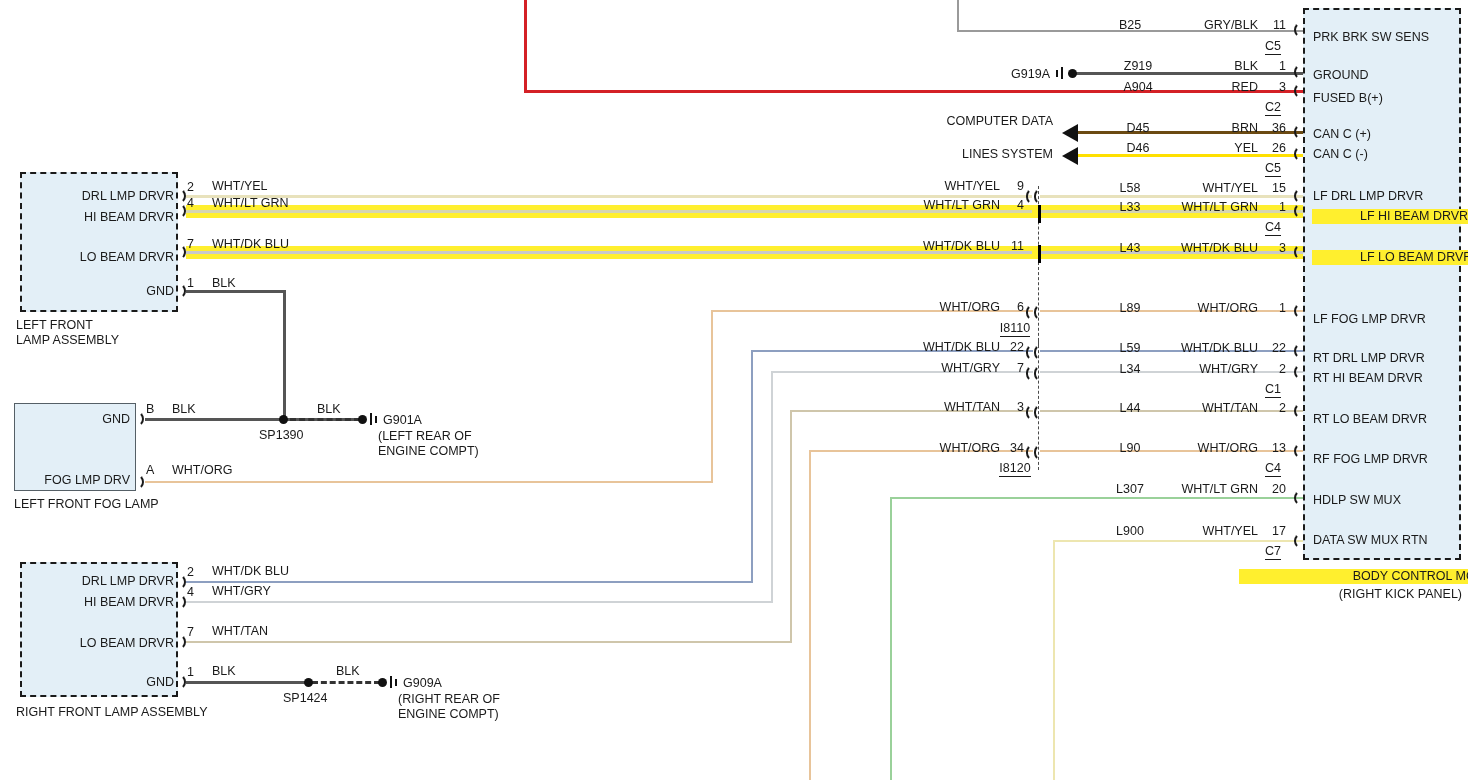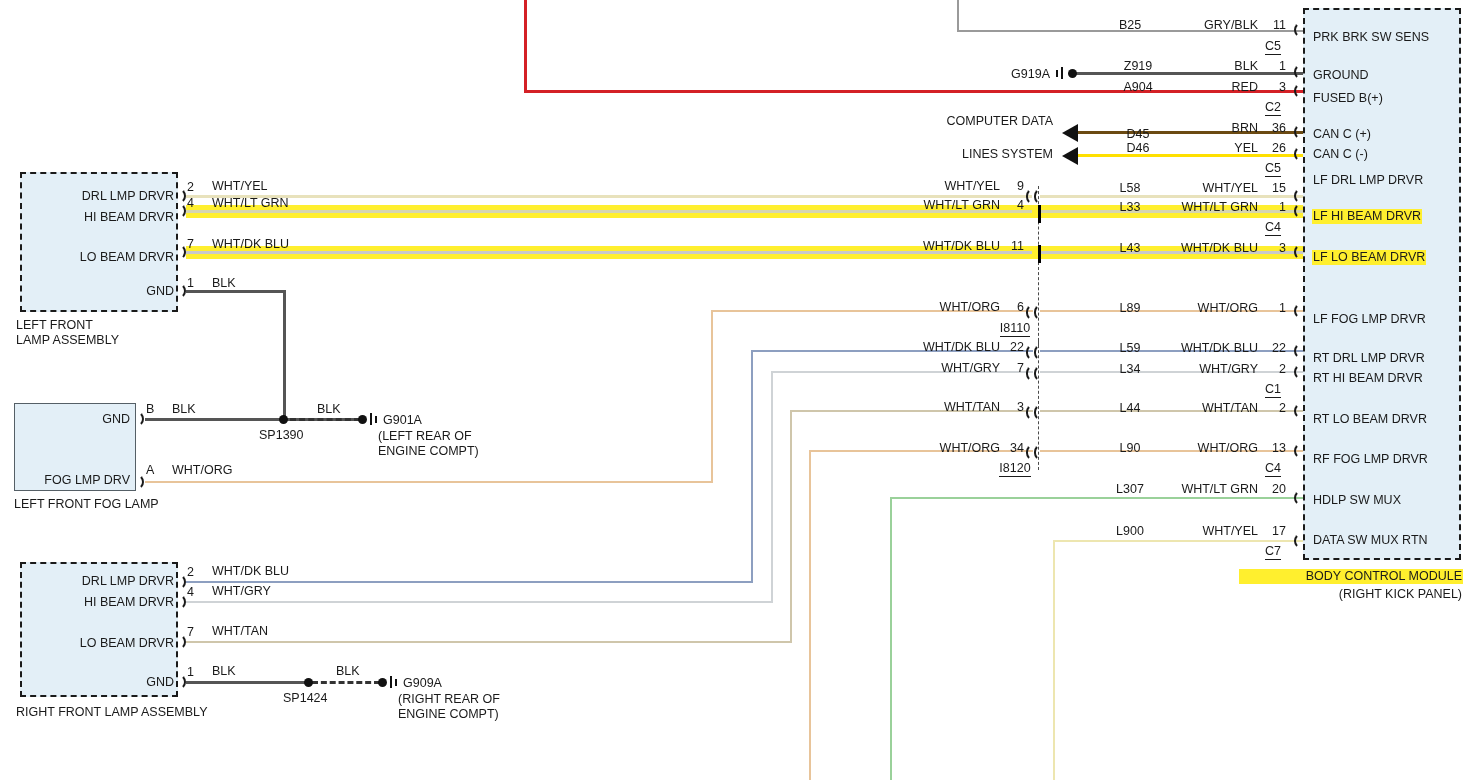"D45" div.t { top: 128px -> 122px }
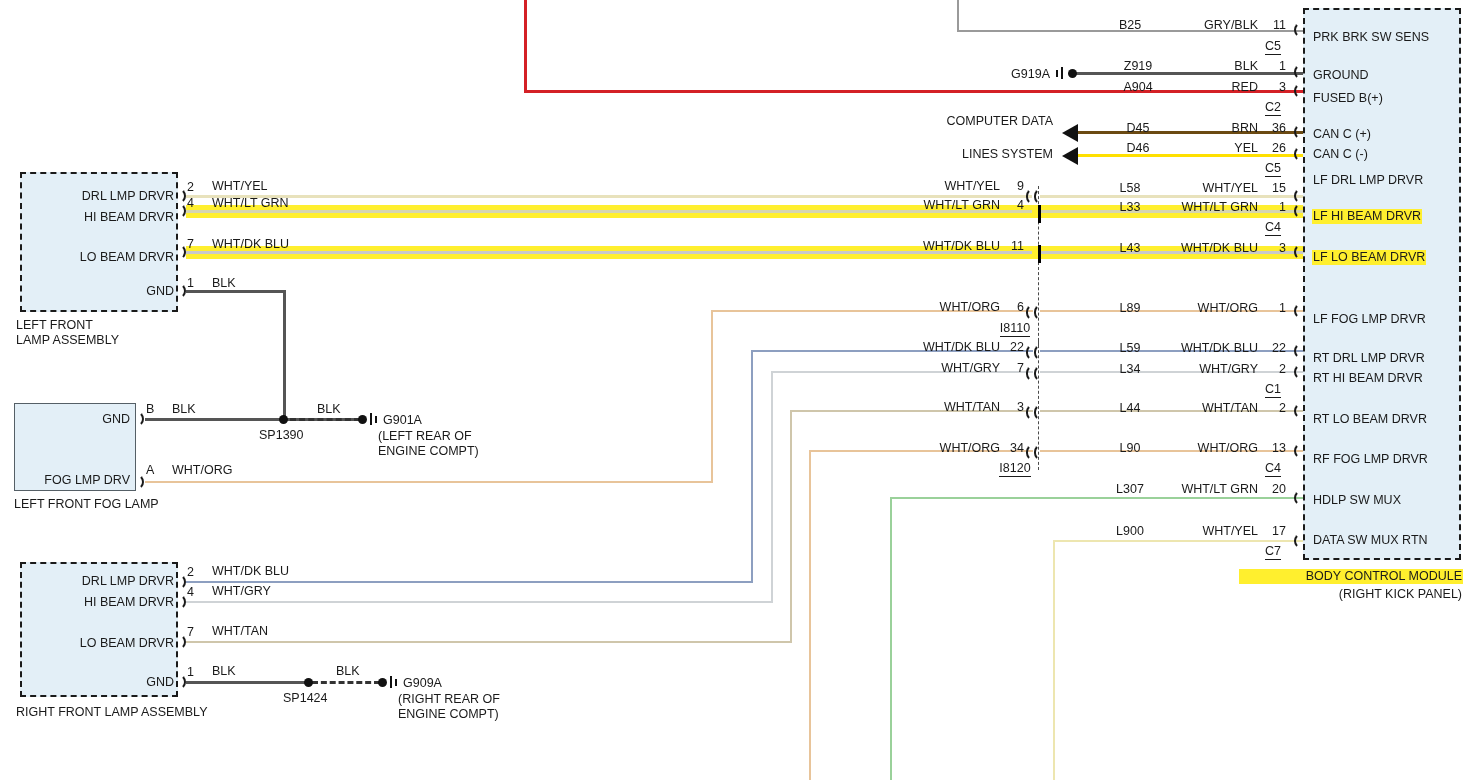"LF DRL LMP DRVR" div.t { top: 174px -> 190px }
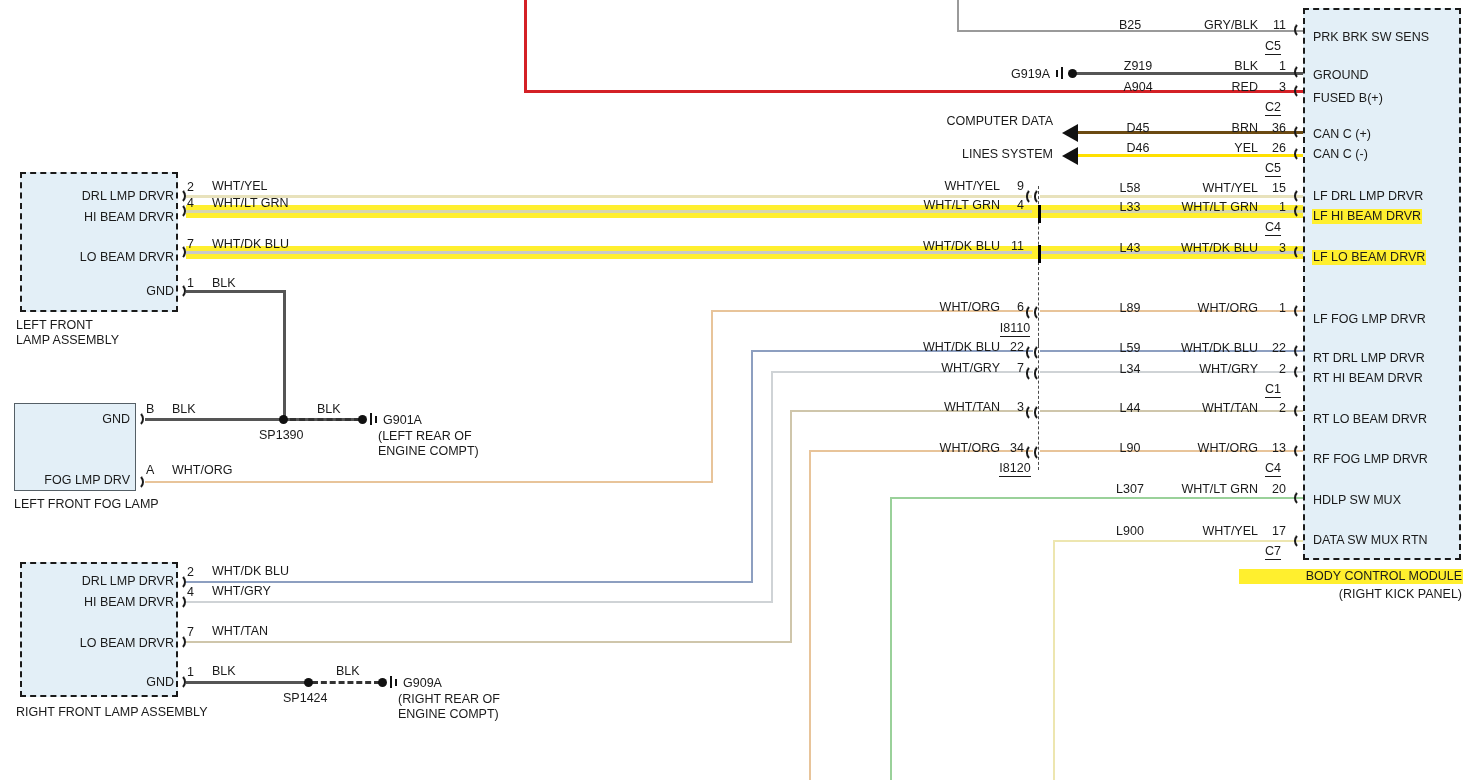"LF HI BEAM DRVR" .hl { padding-left: none -> 47px }
